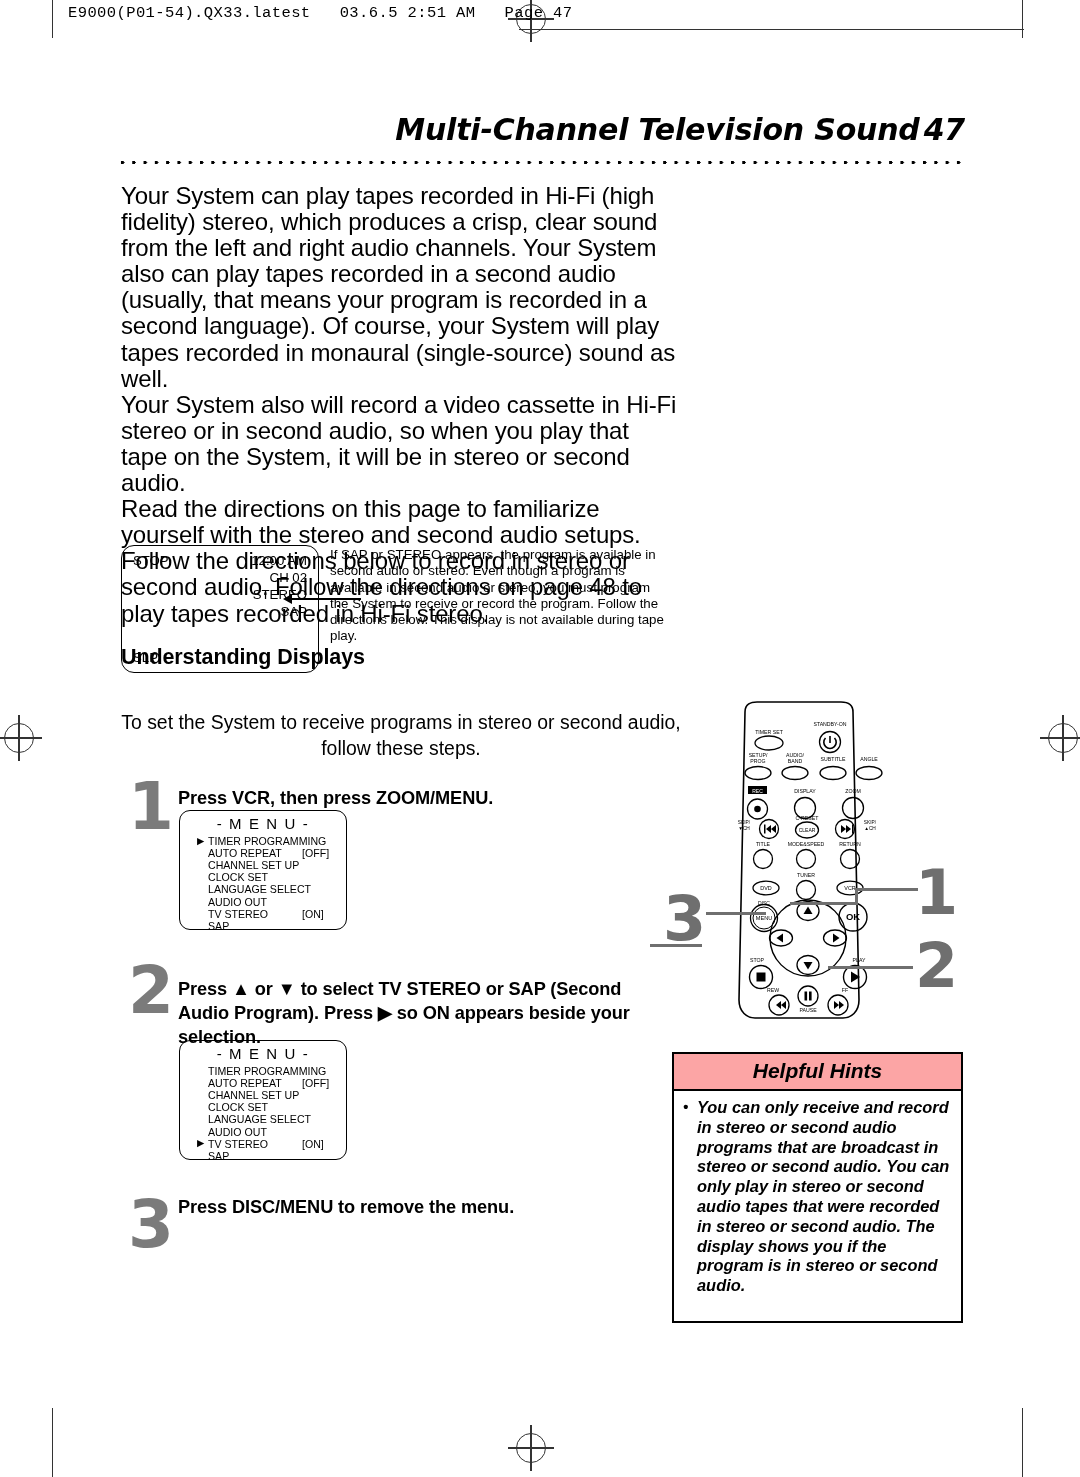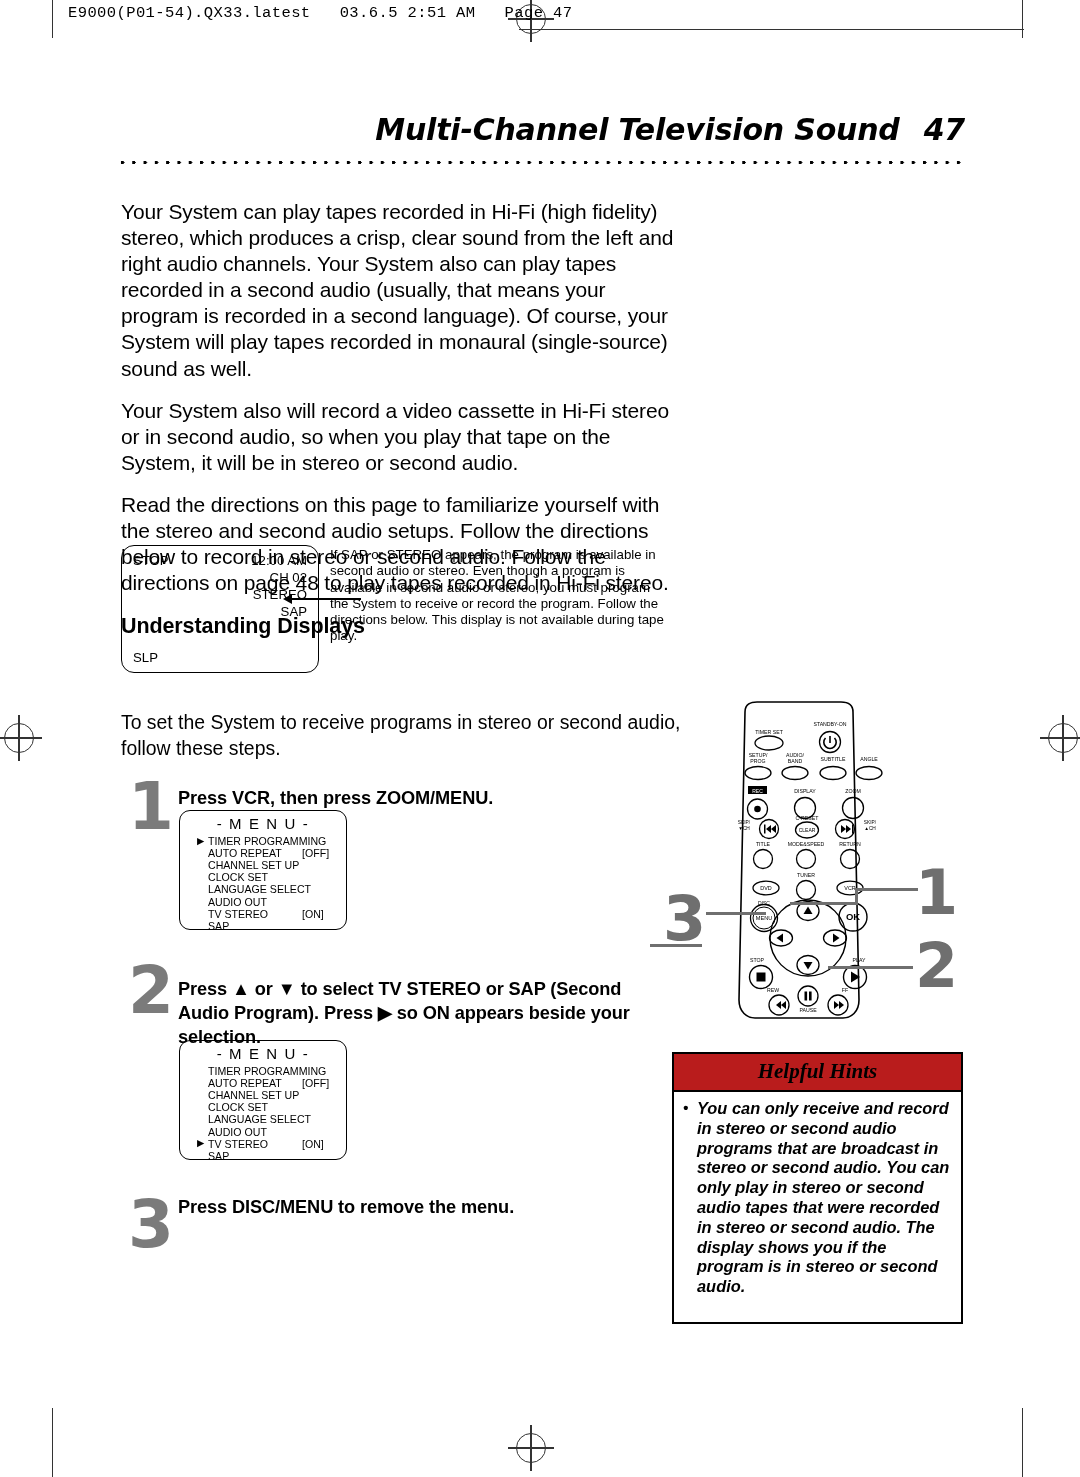"47" .chapter .pg { margin-left: 24px -> 4px }
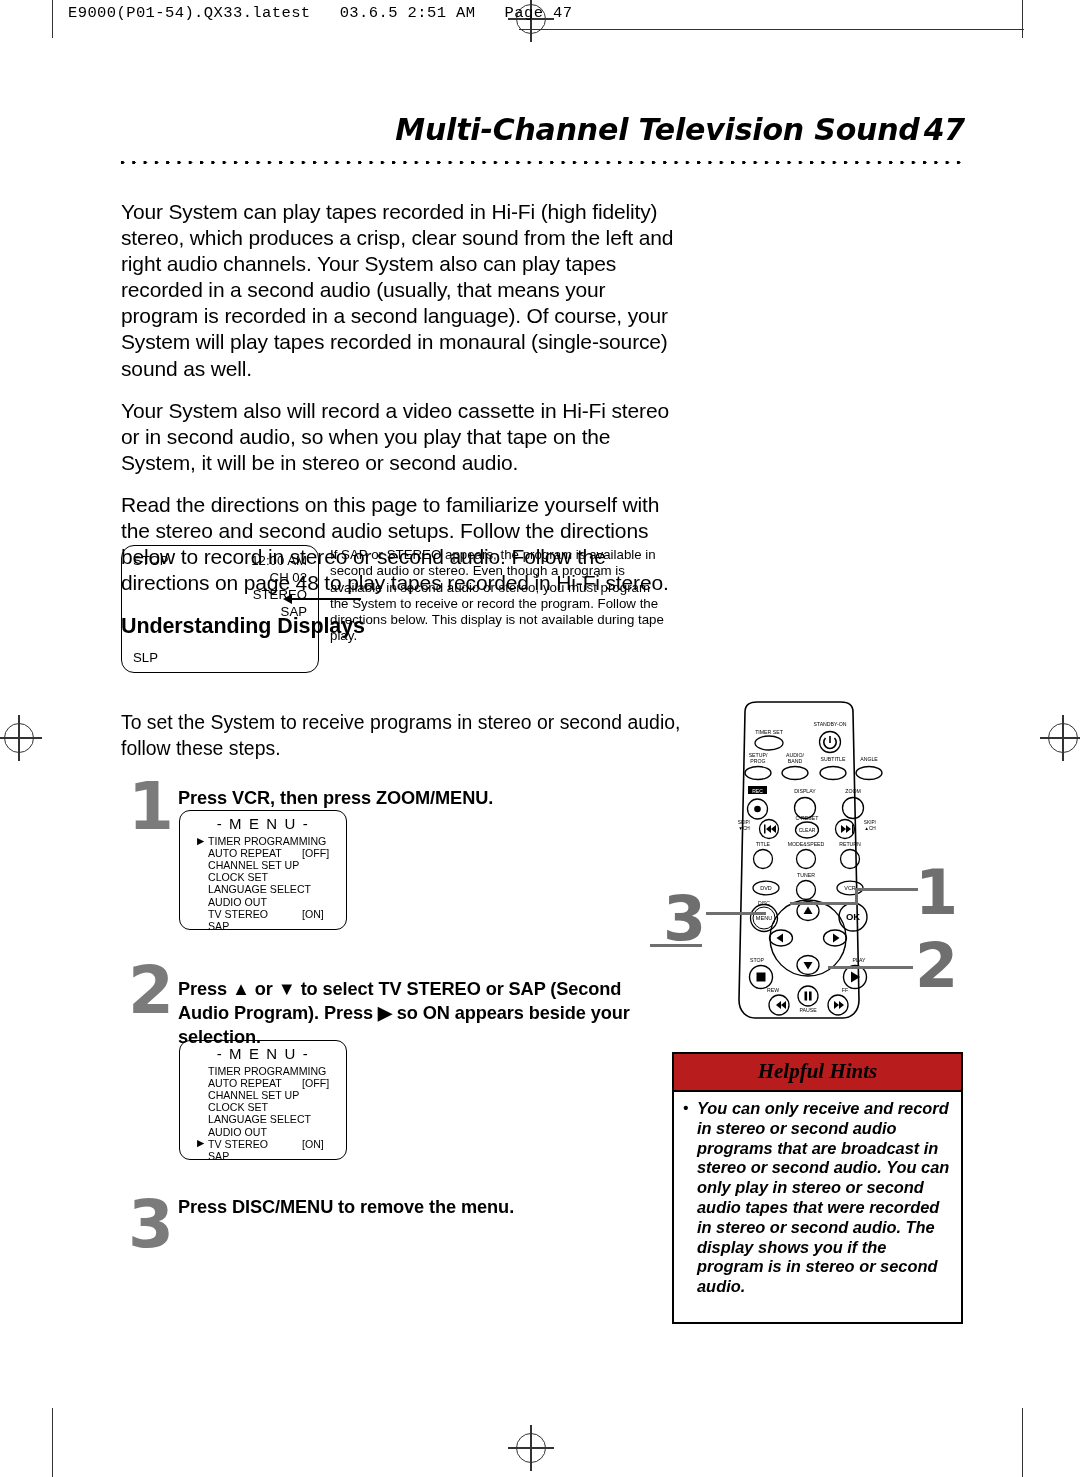"Your System can play tapes" p.para { font-size: 21px -> 24px; margin: 16px 0 0 0 -> 0 0 0 0 }
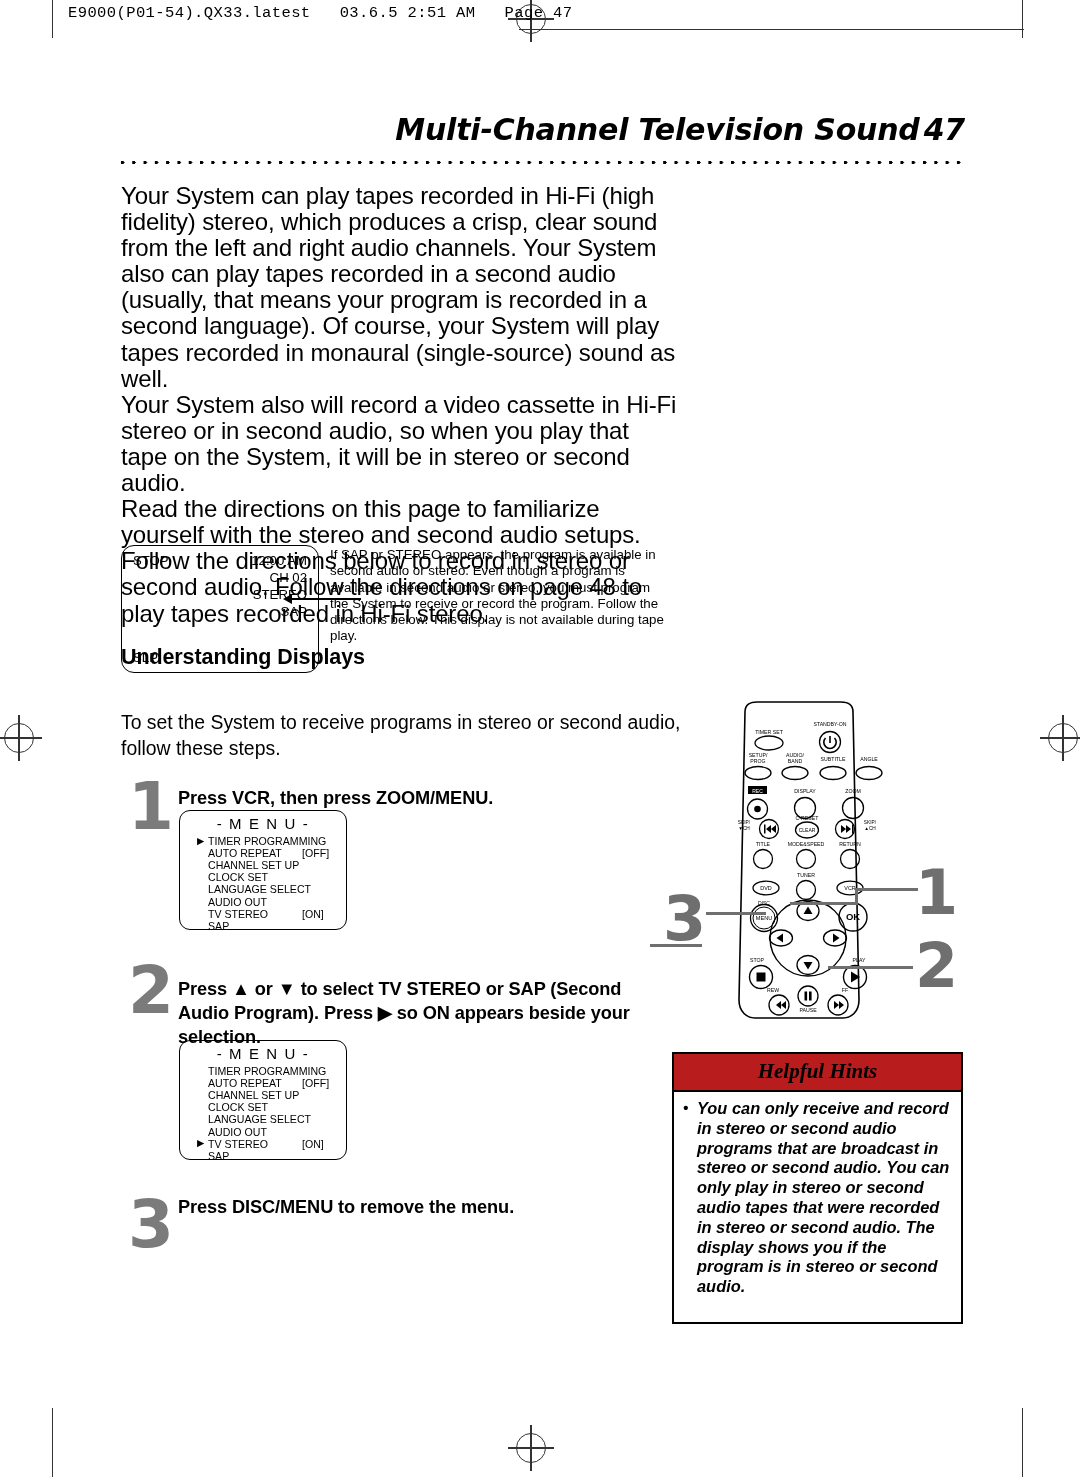"To set the System to" .intro2 { text-align: none -> center }
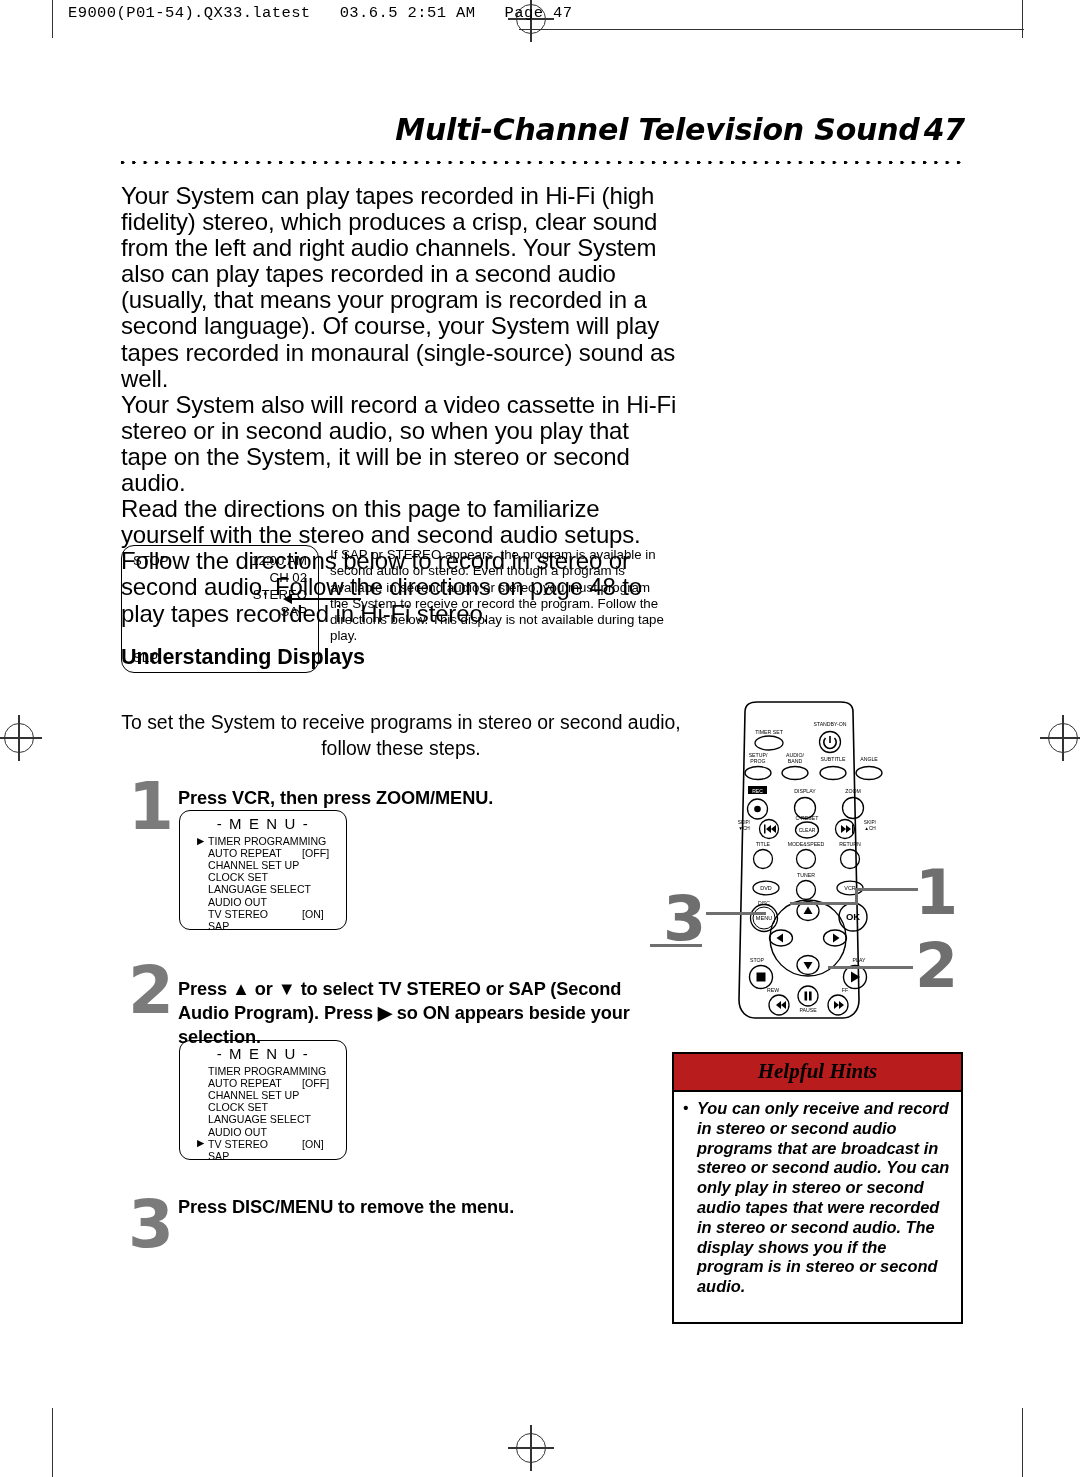"Helpful Hints" .hintshdr { background: #b91c1c -> #fca5a5; font-family: Liberation Serif, serif -> Liberation Sans, sans-serif }
